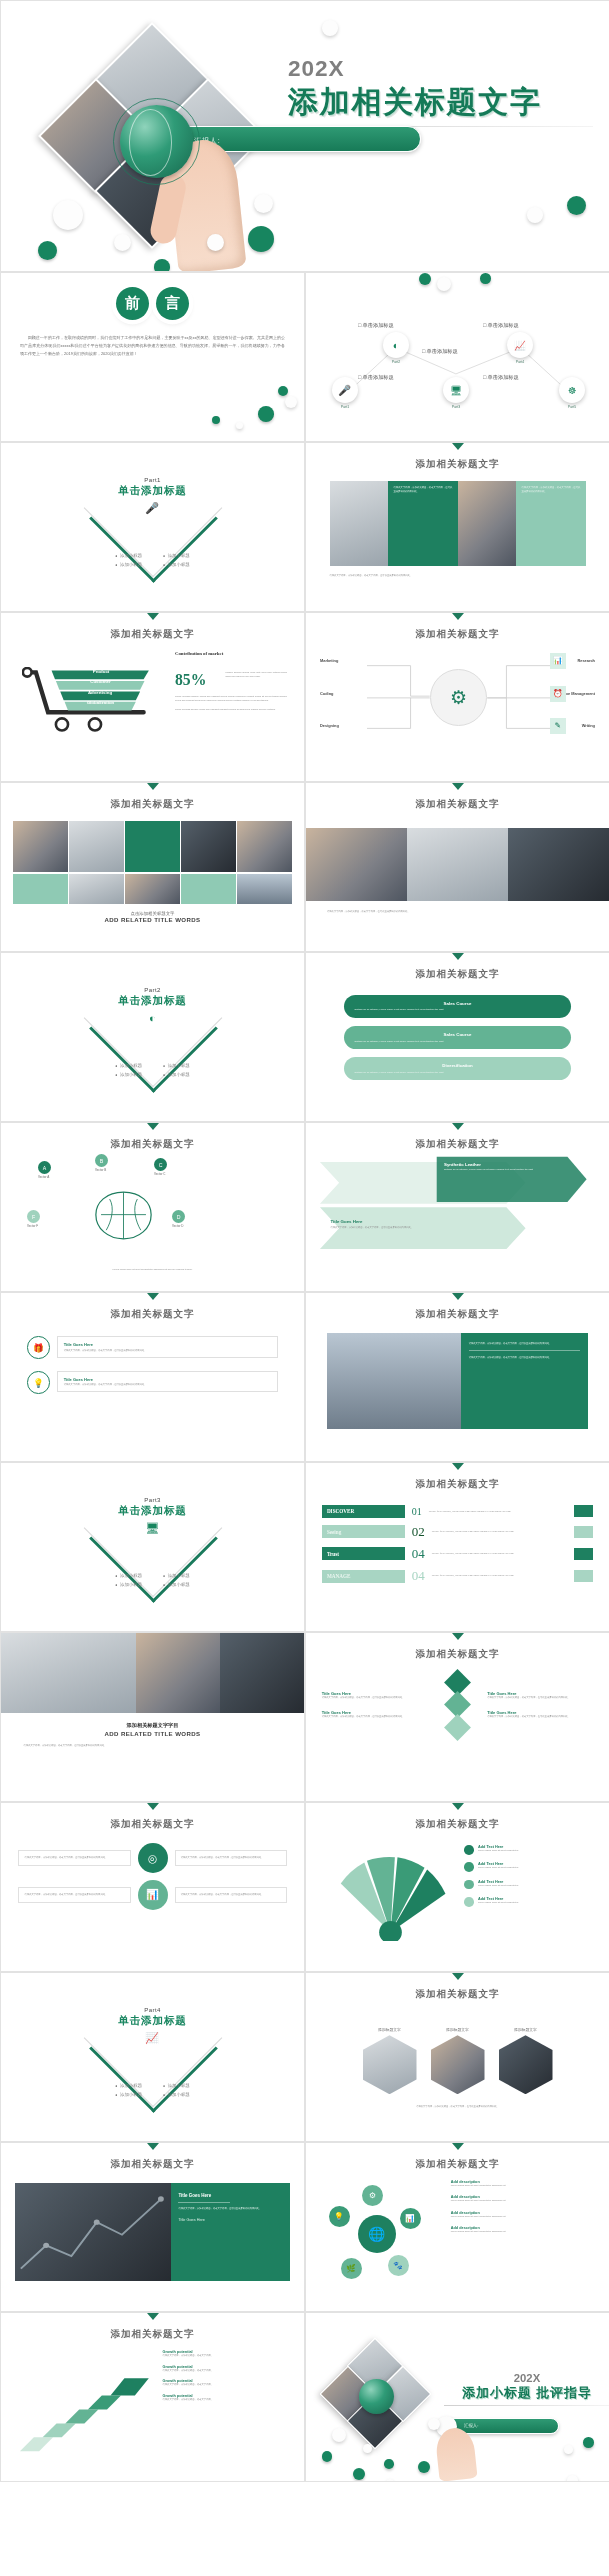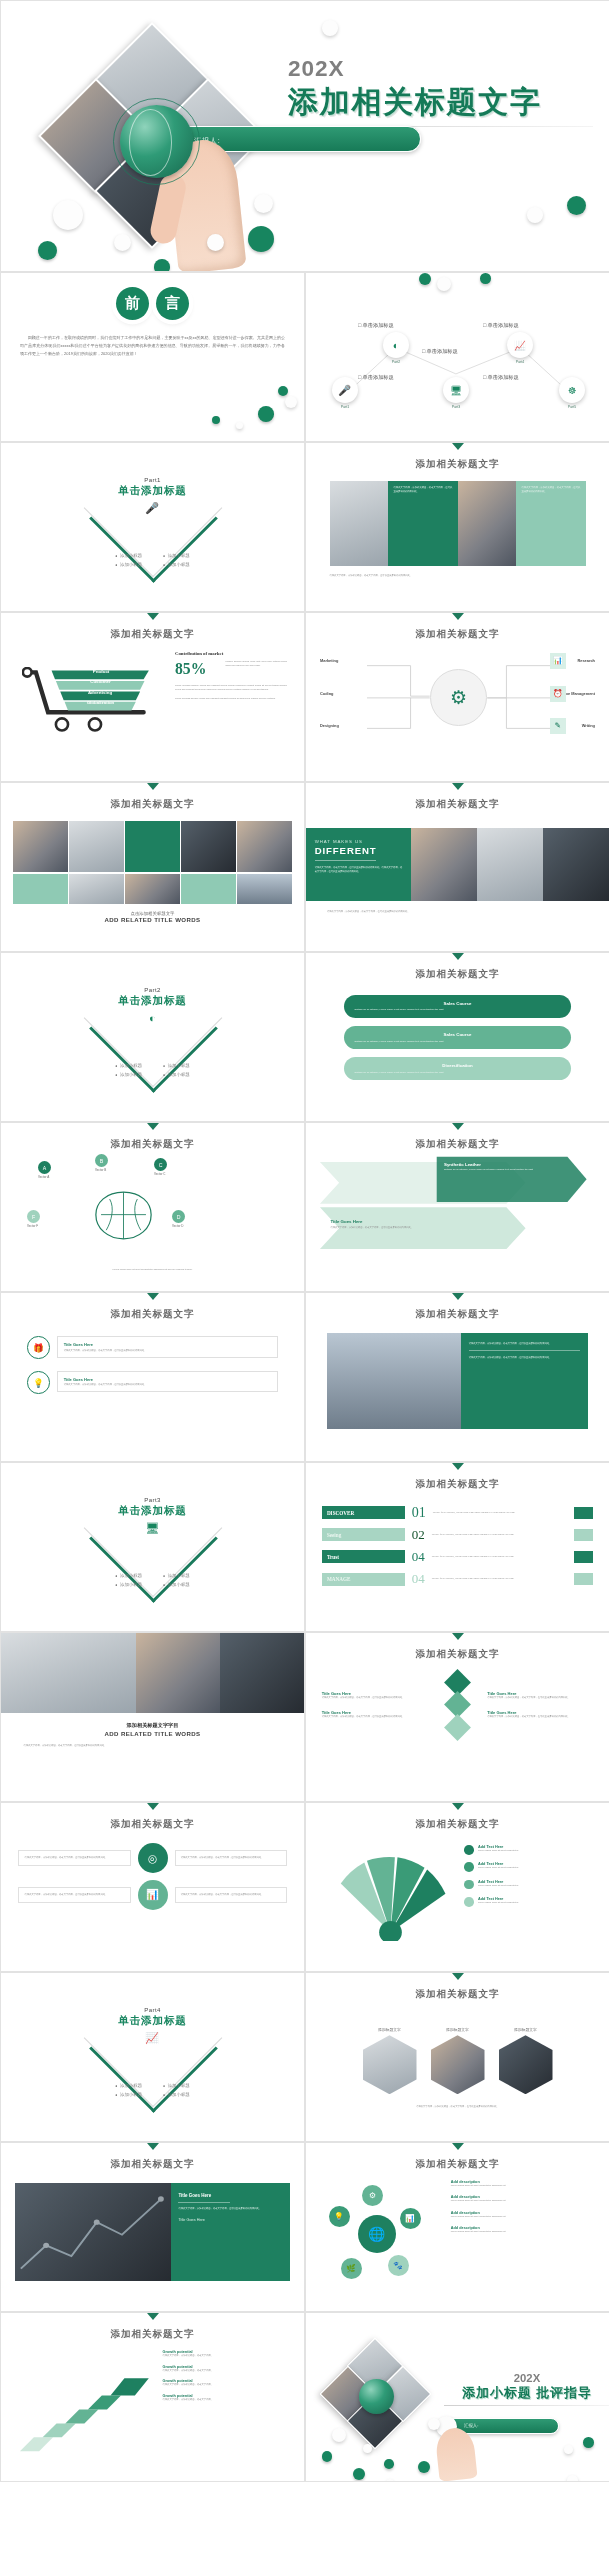"85%" div { margin-top: 4px -> 15px }
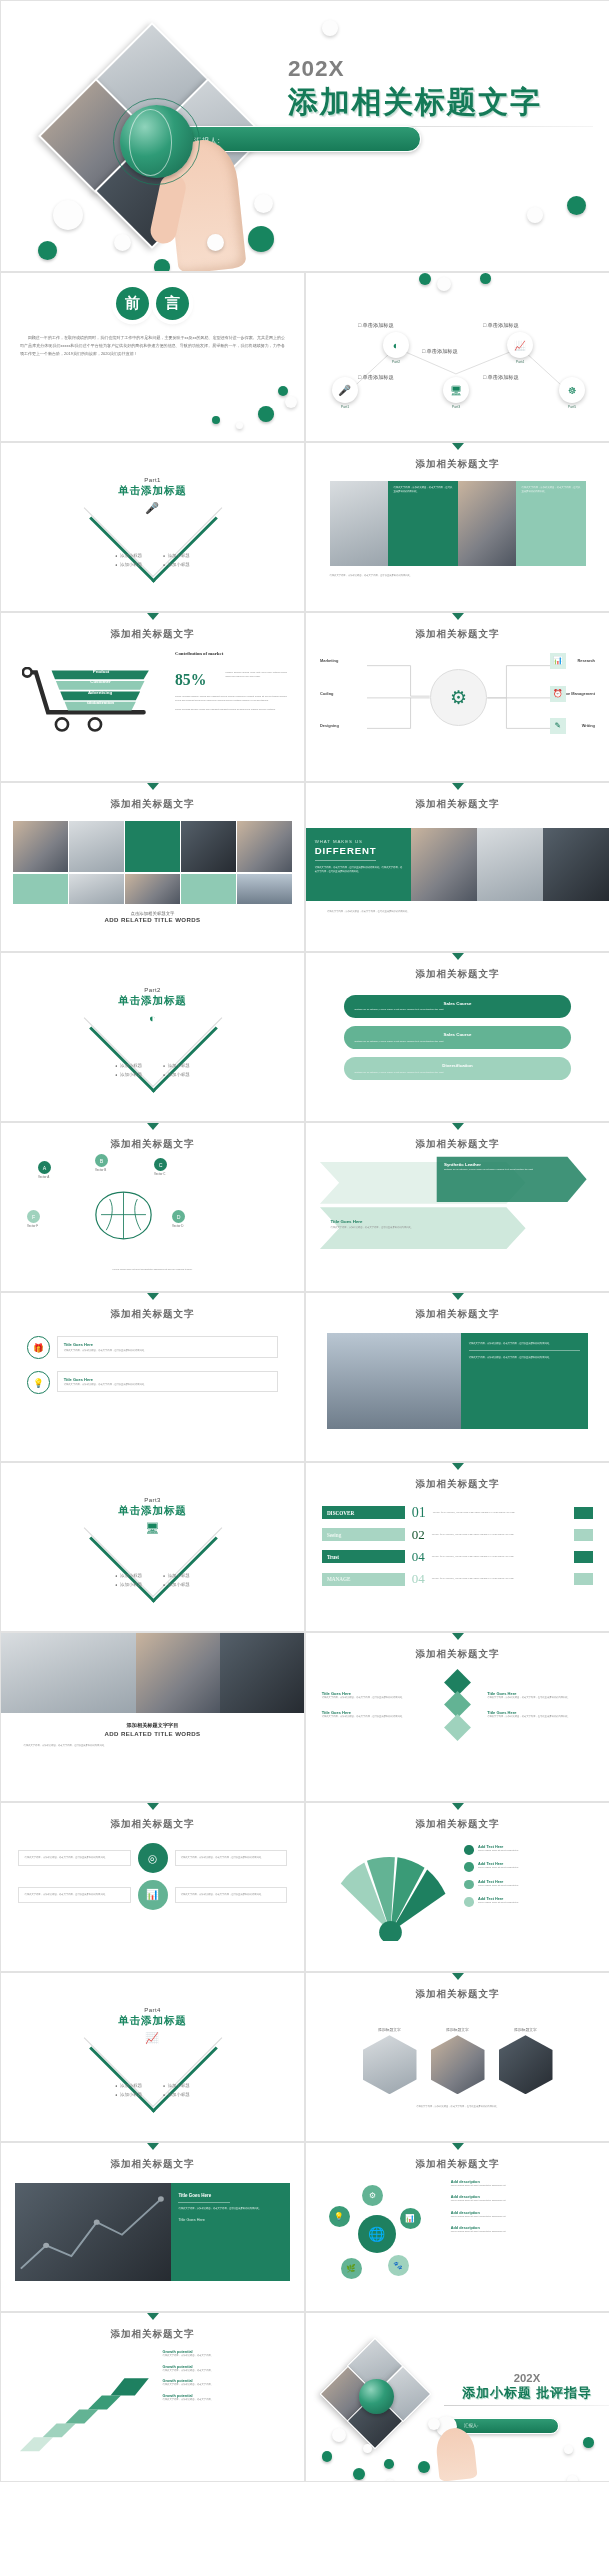"DIFFERENT" div.grnbox { html: <div> <div>WHAT MAKES US</div> <div>DIFFERENT</div> <div></div> <div>请替换文字内容，修改文字内容，也可以直接复制你的内容到此。请替换文字内容，修改文字内容，也可以直接复制你的内容到此。</div> </div> -> none }
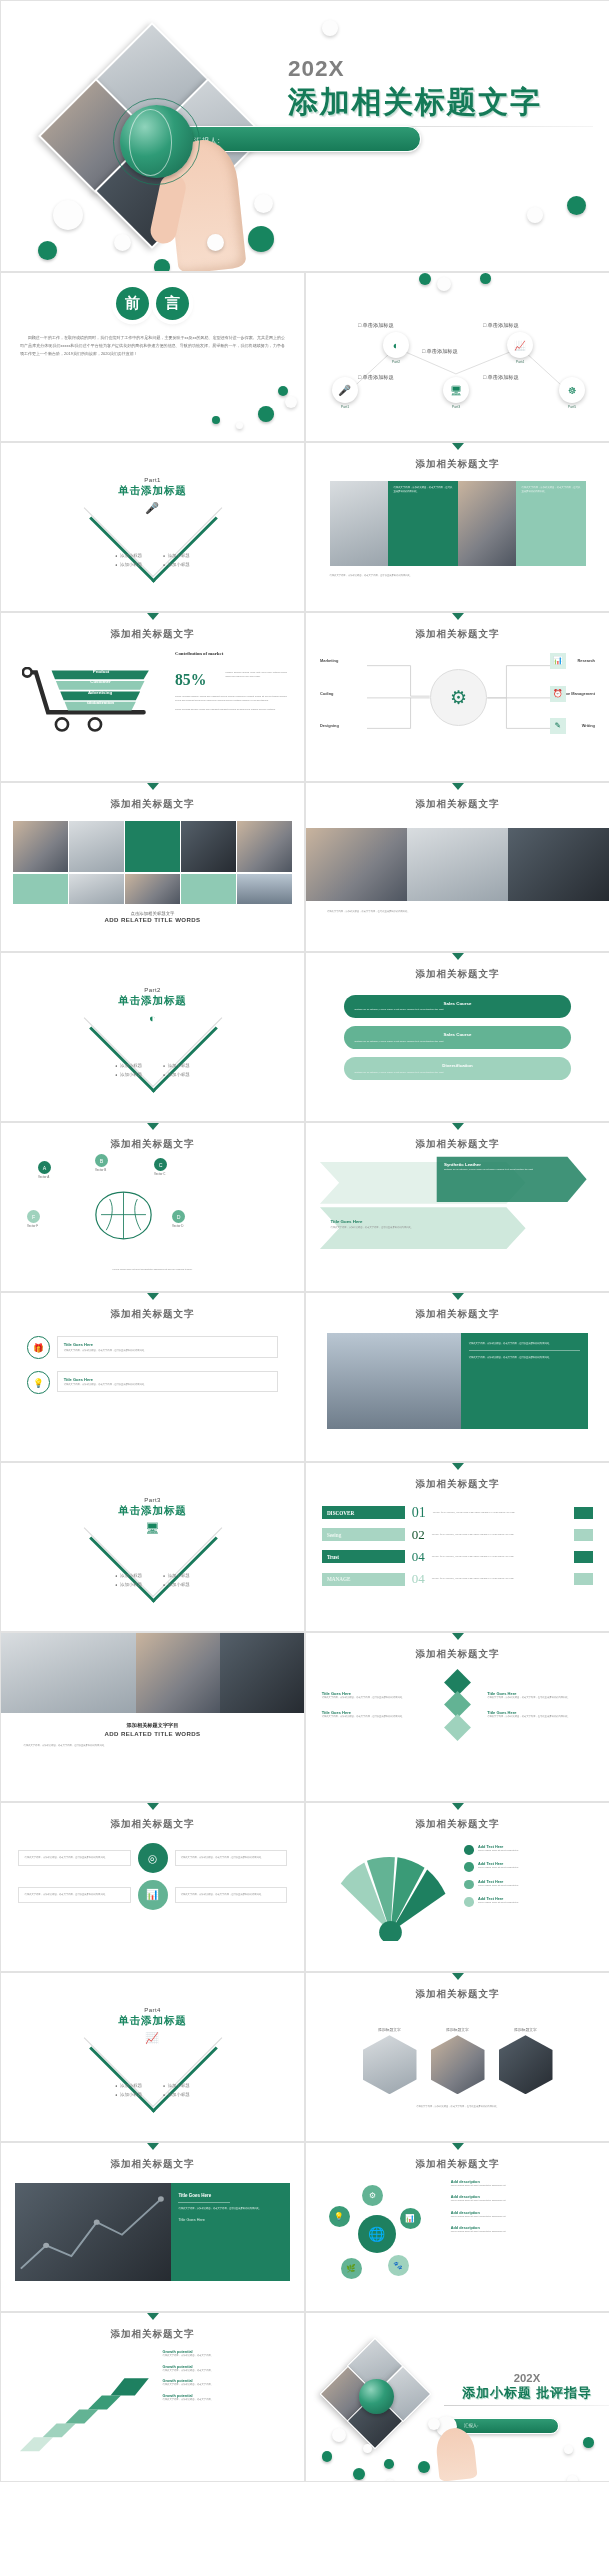"01" div { font-size: 14px -> 10px }
